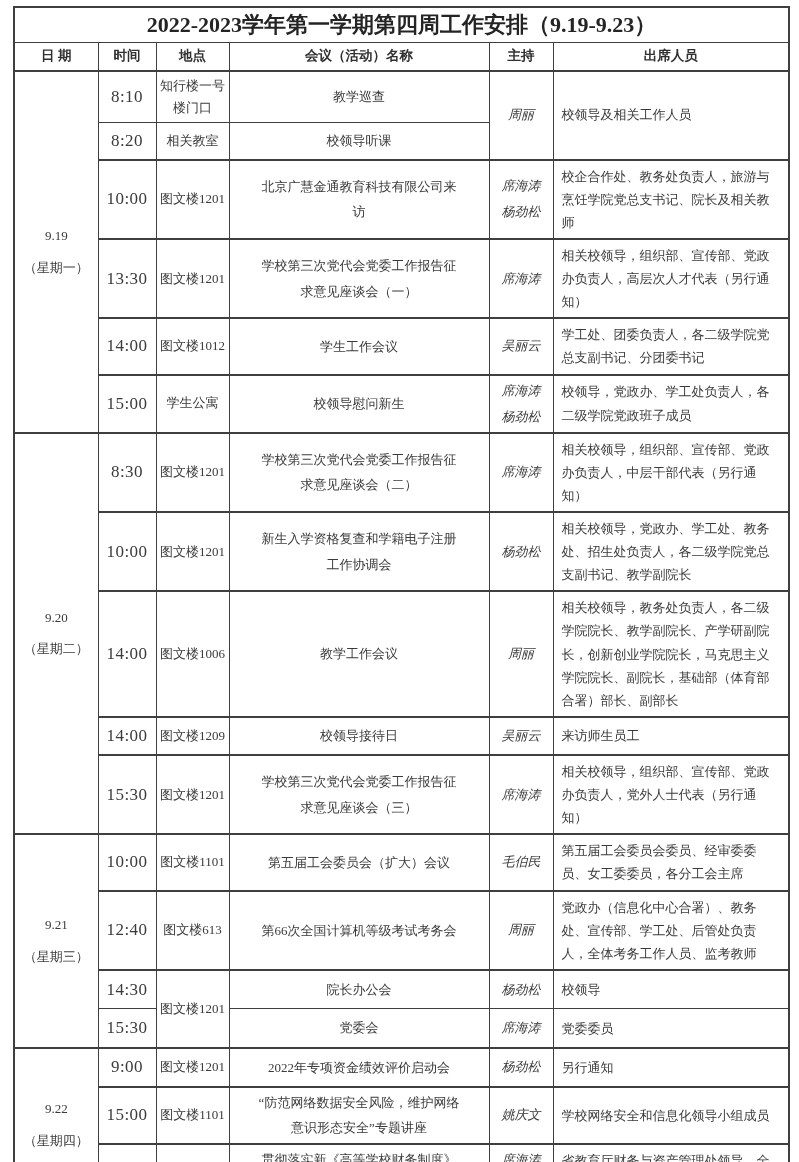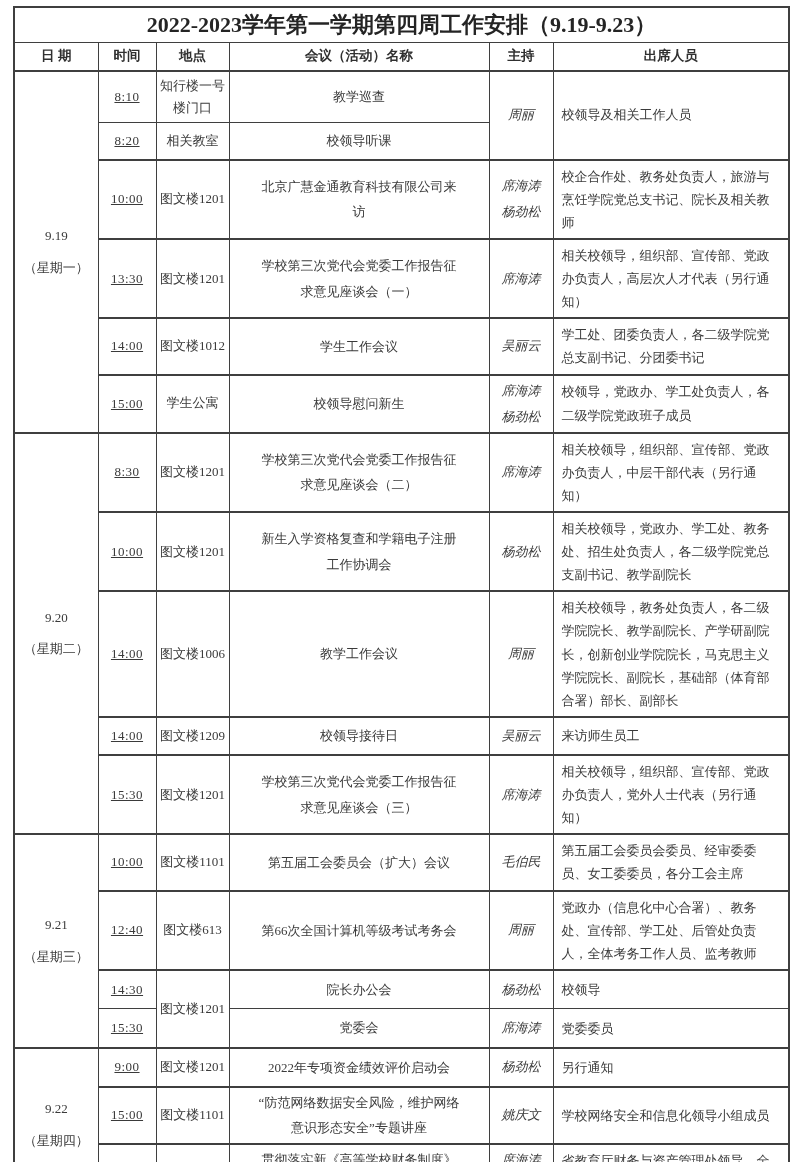"8:10" td.time-cell { font-size: 13px -> 17px; text-decoration: underline -> none }
